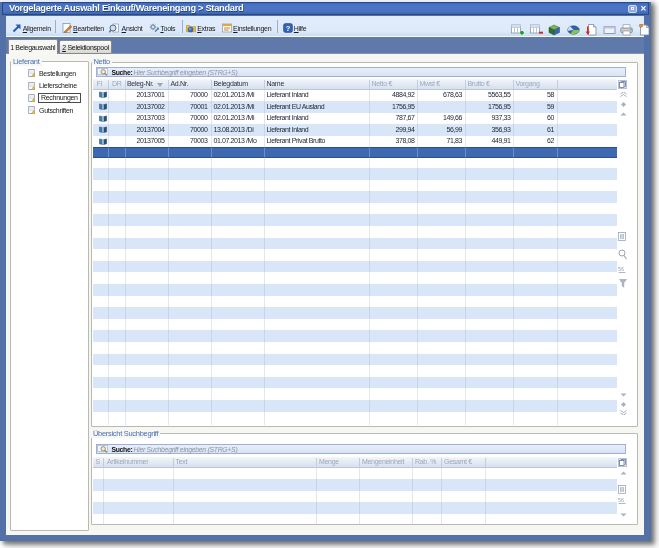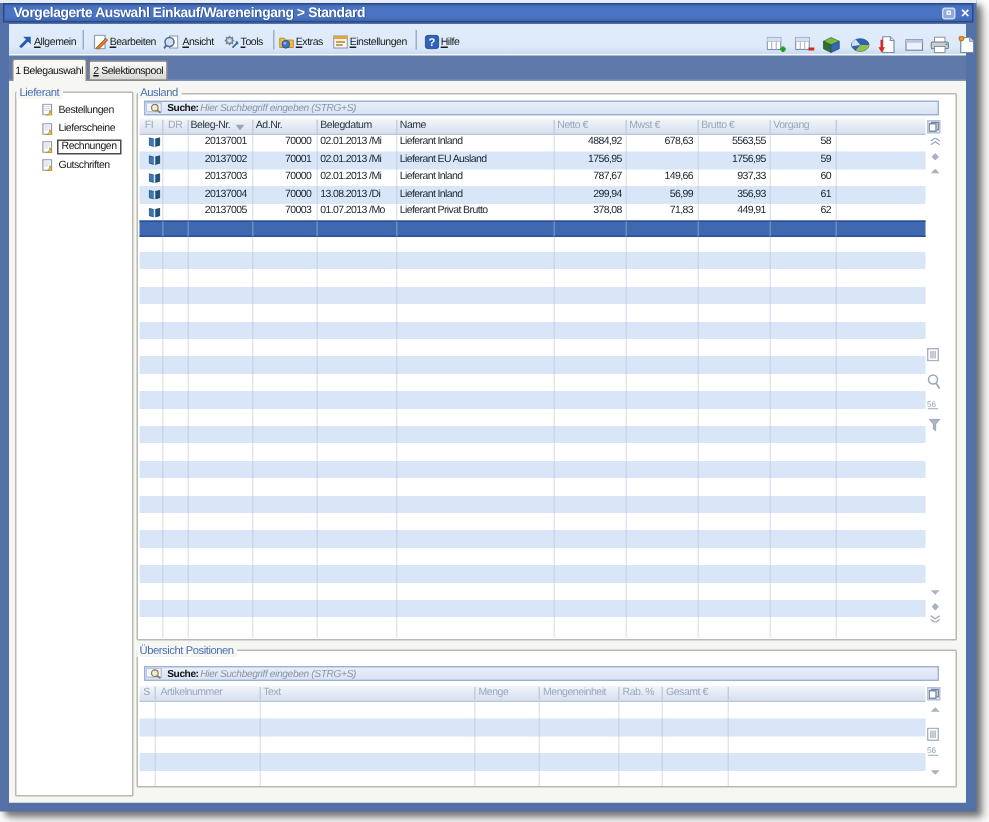"Ausland" div.grplabel { text: Ausland -> Netto }
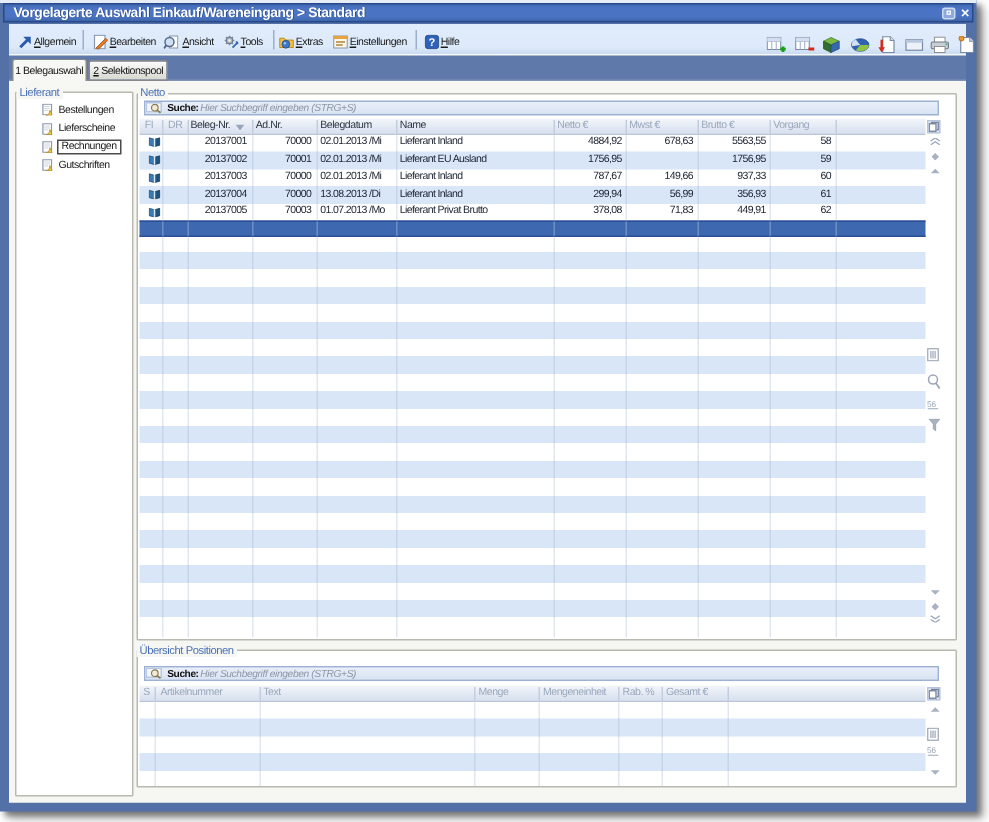"Übersicht Positionen" div.grplabel { text: Positionen -> Suchbegriff }
